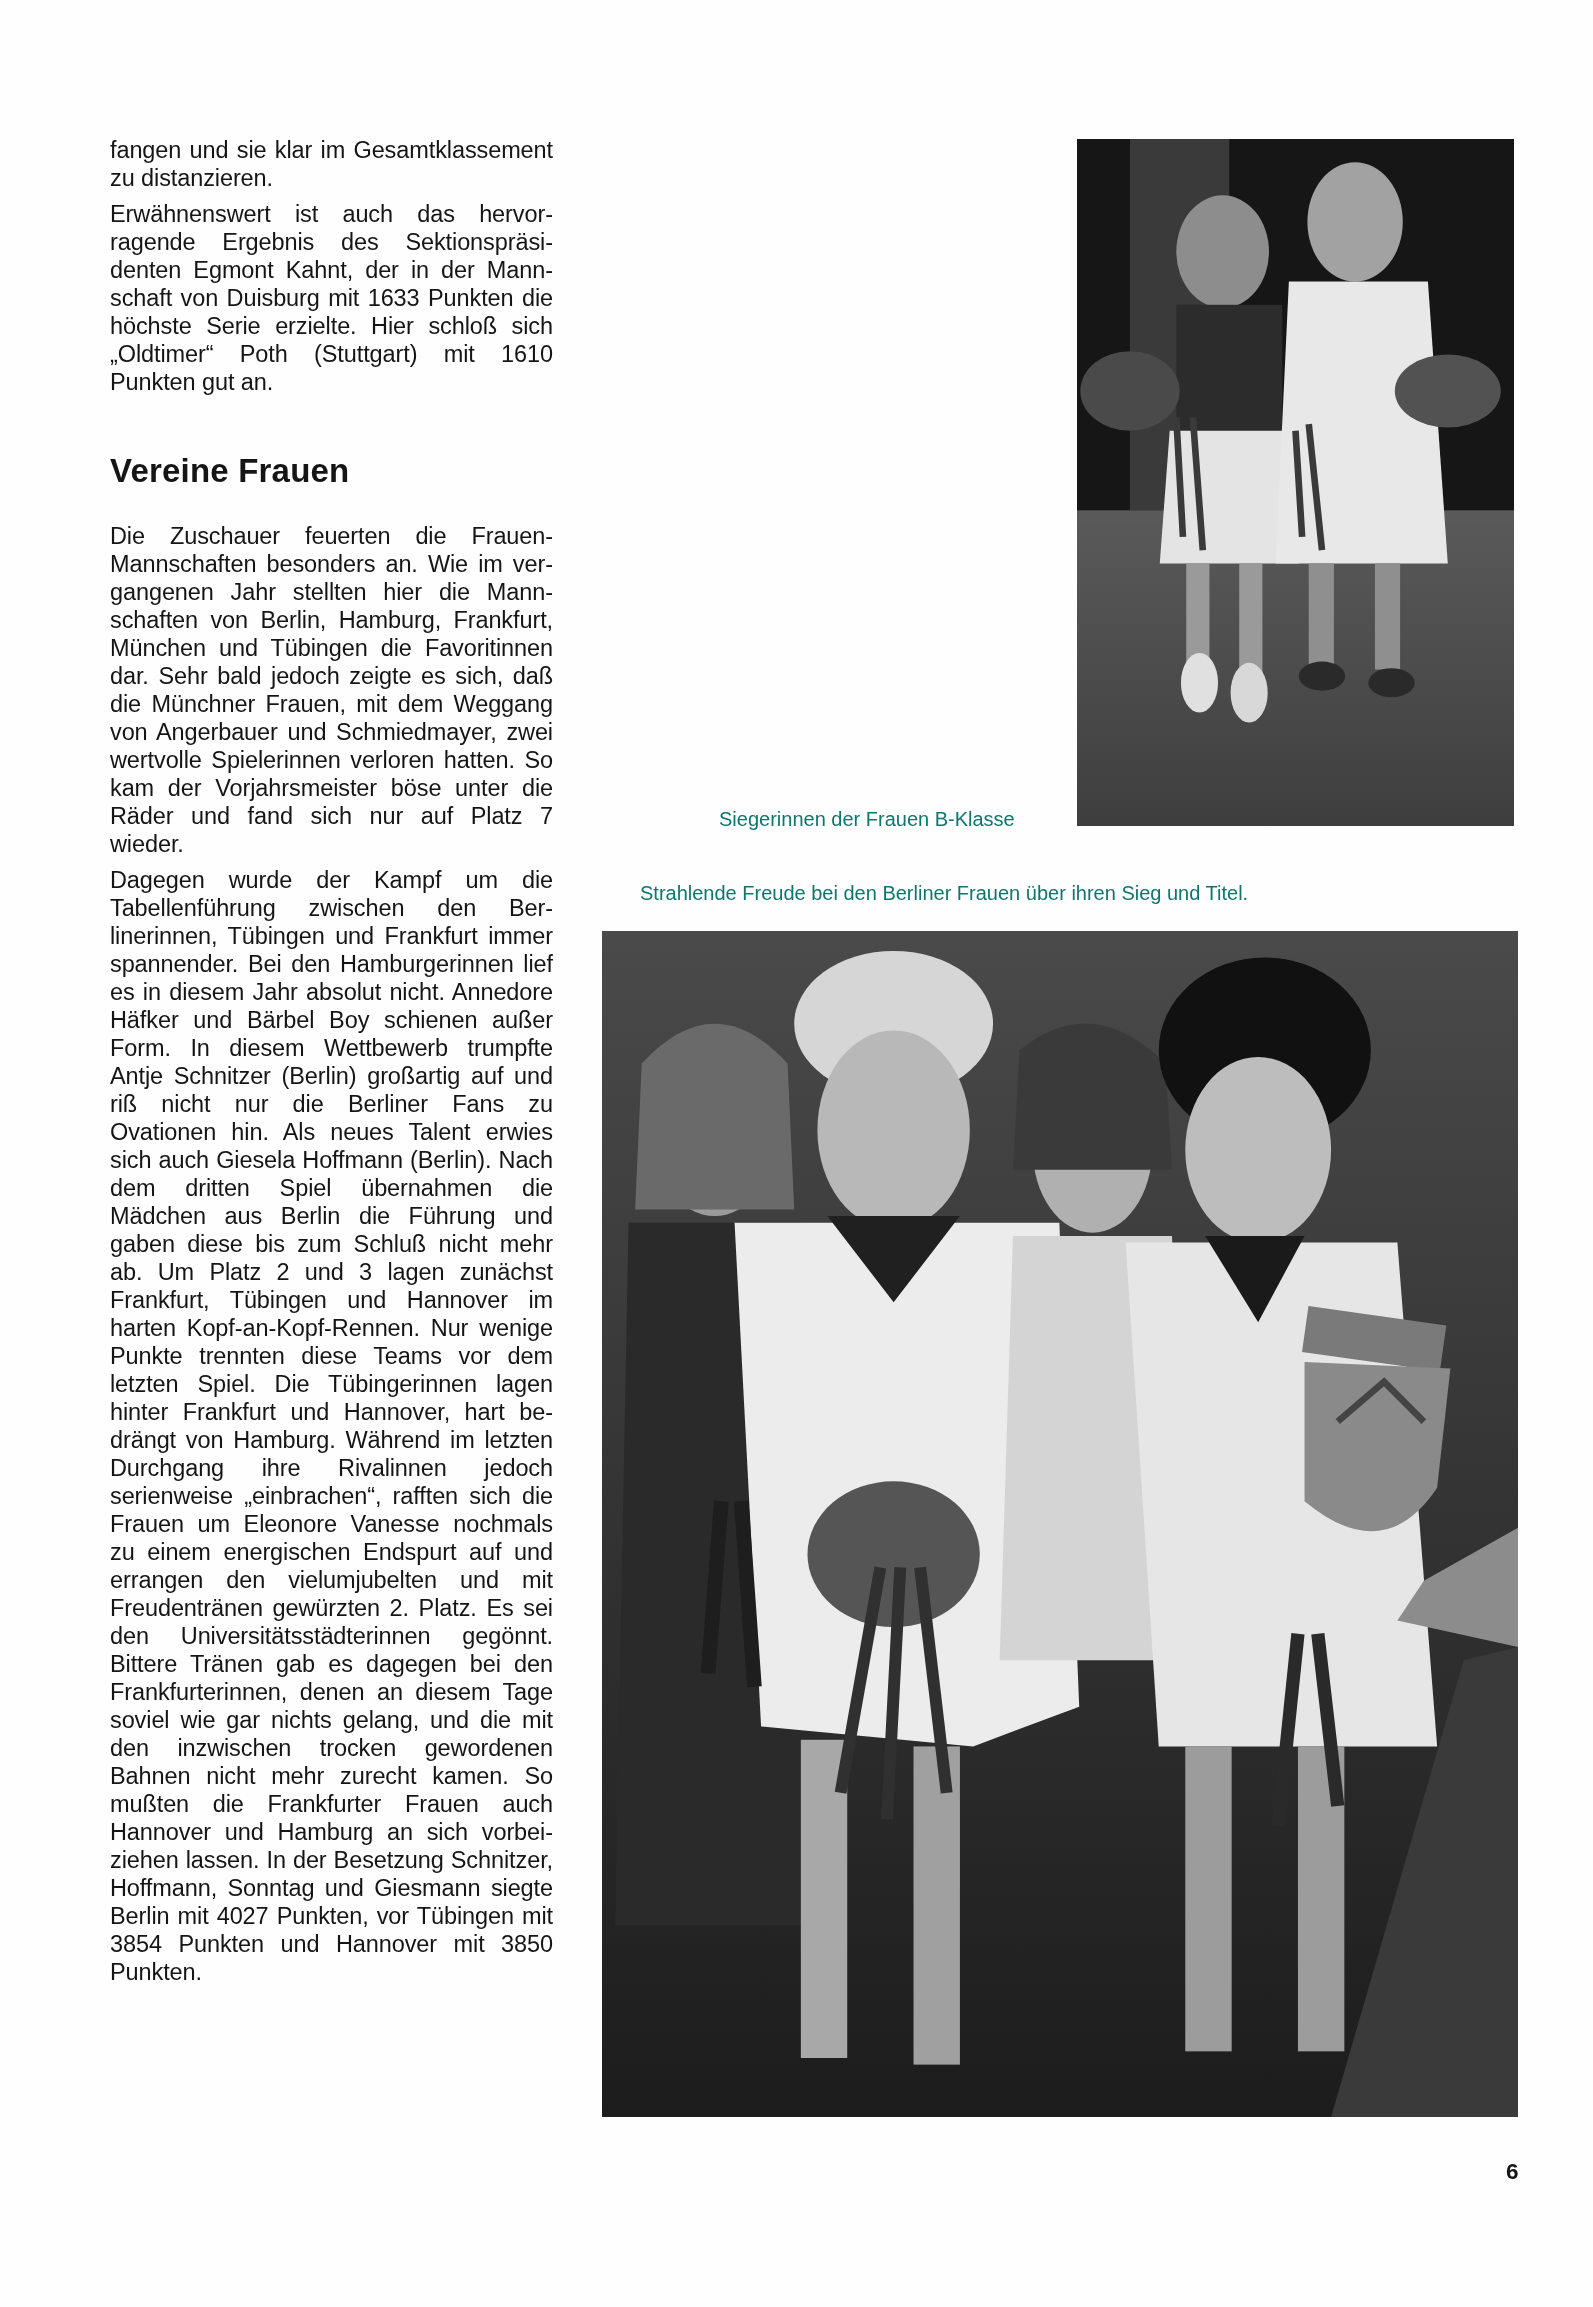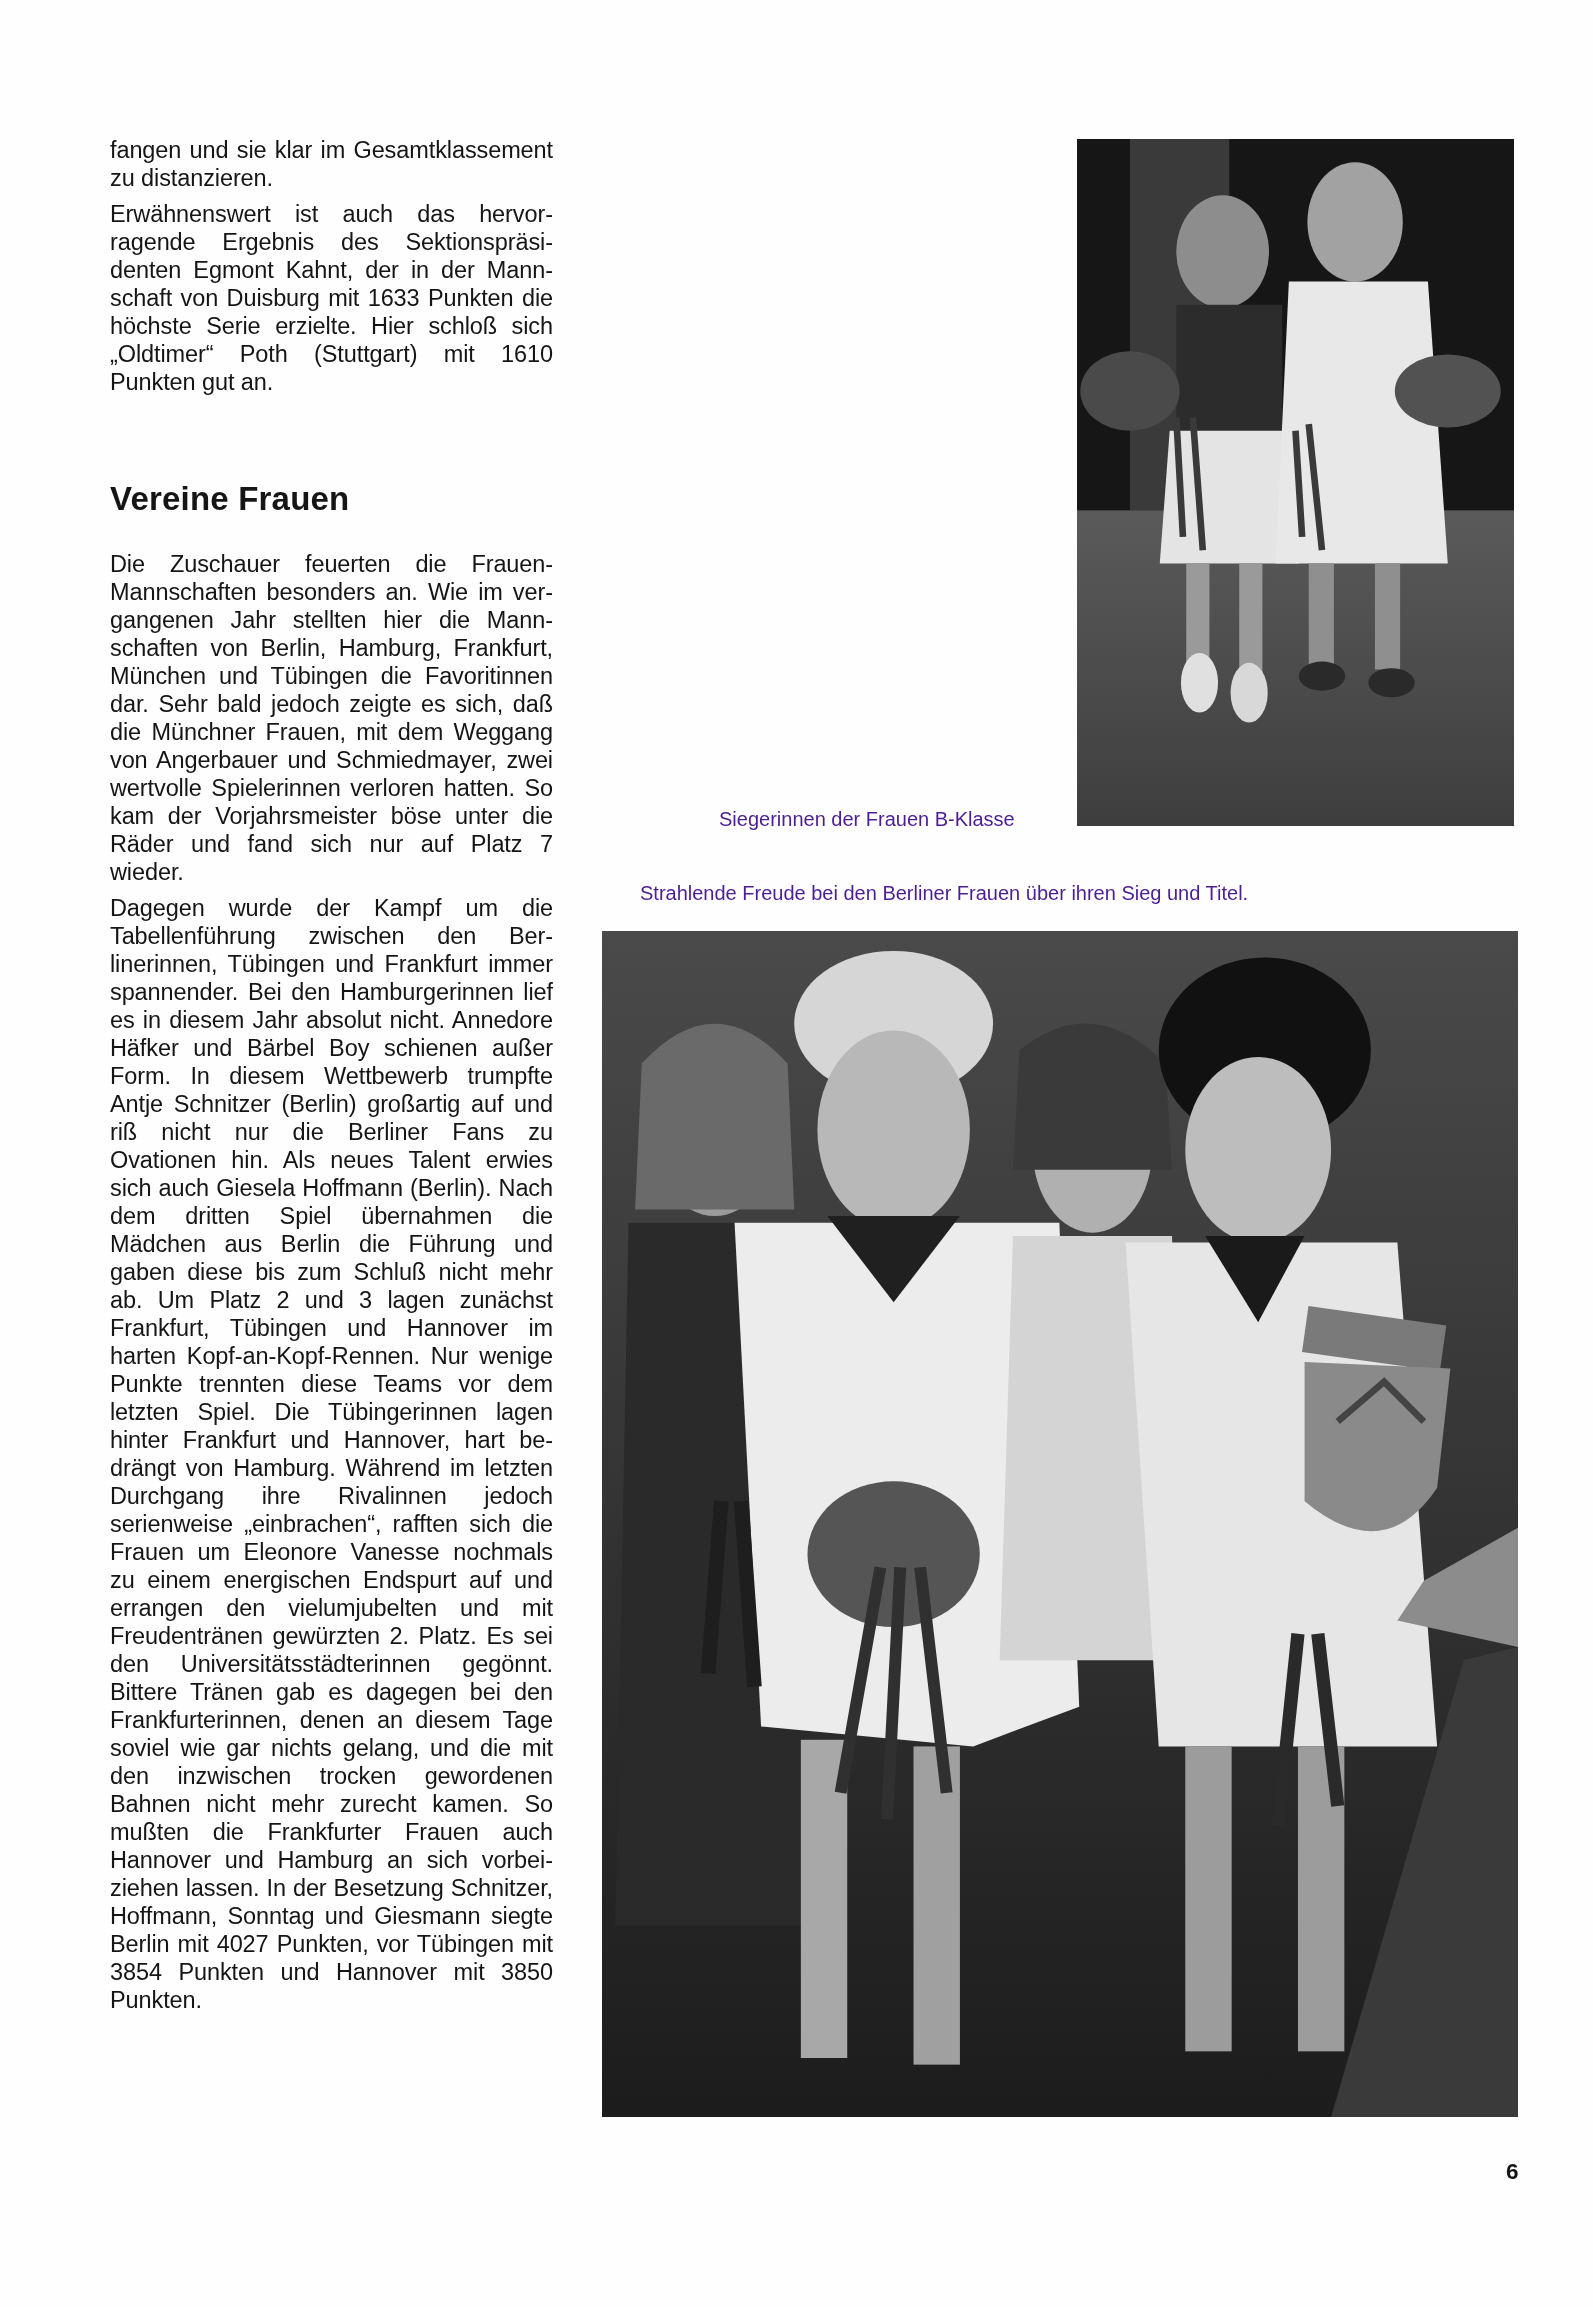"Vereine Frauen" .heading { margin: 84px 0 33px 0 -> 56px 0 33px 0 }
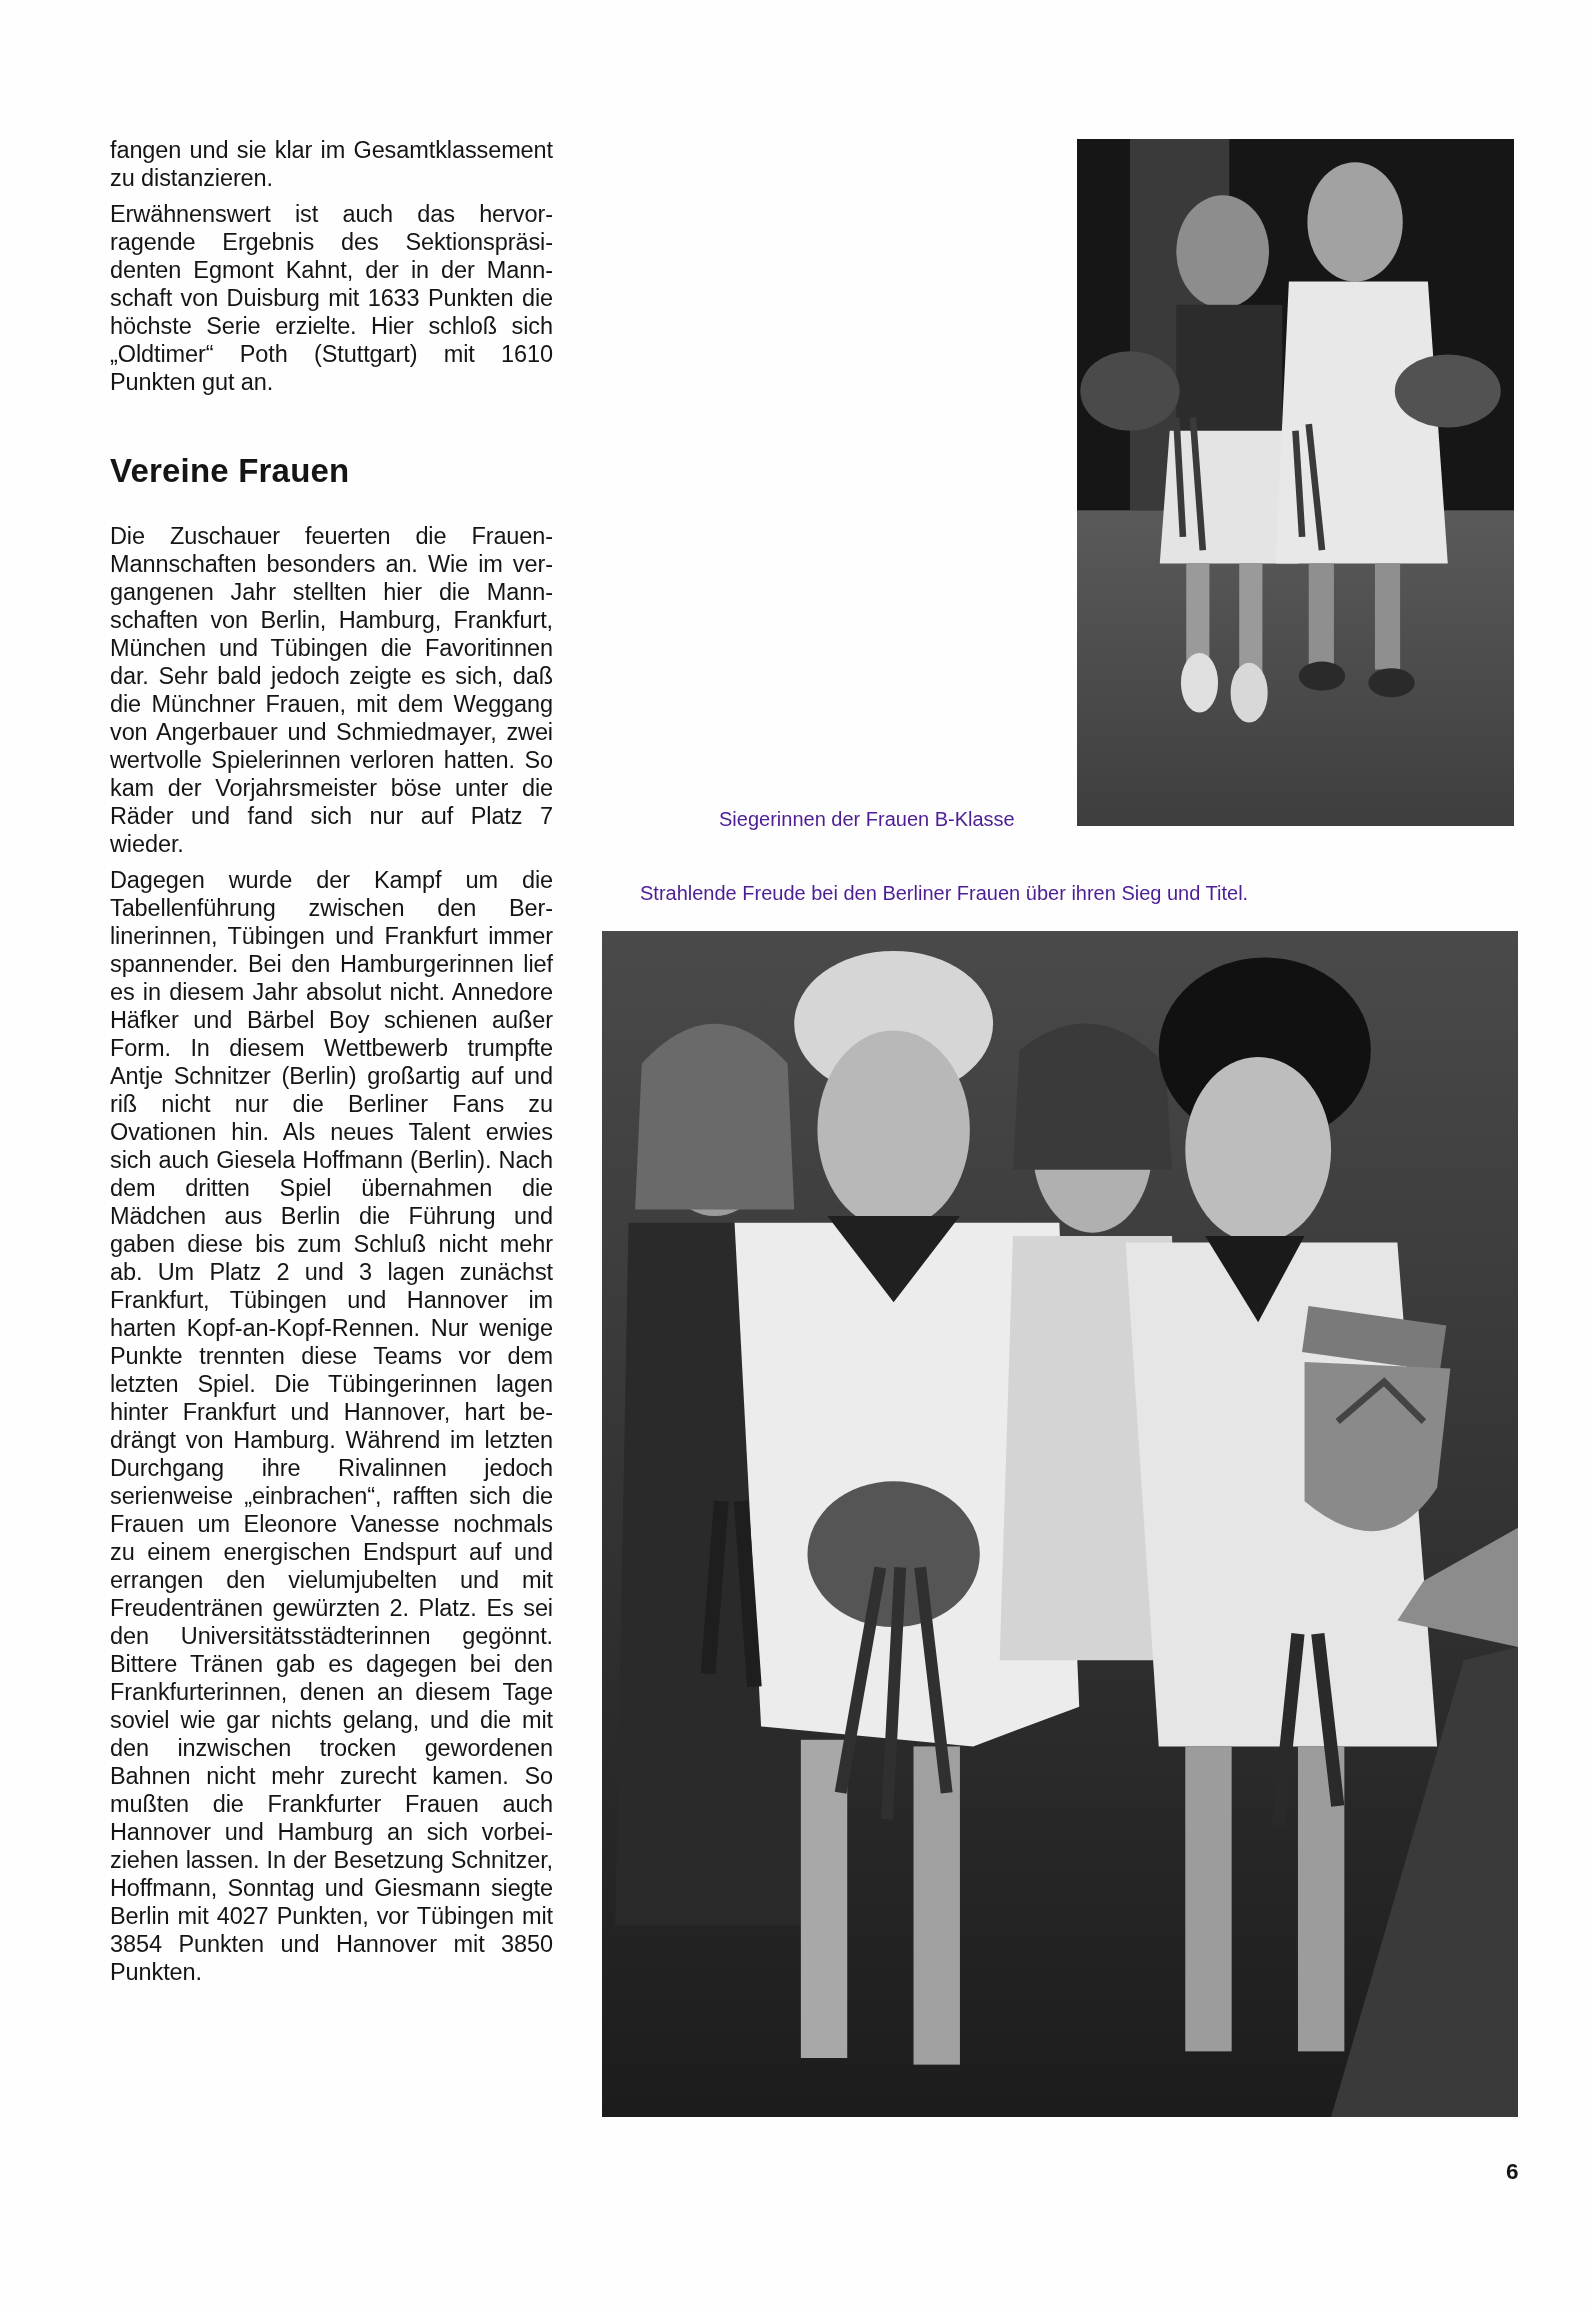"Siegerinnen der Frauen B-Klasse" .caption { color: #4c1d95 -> #0f766e }
